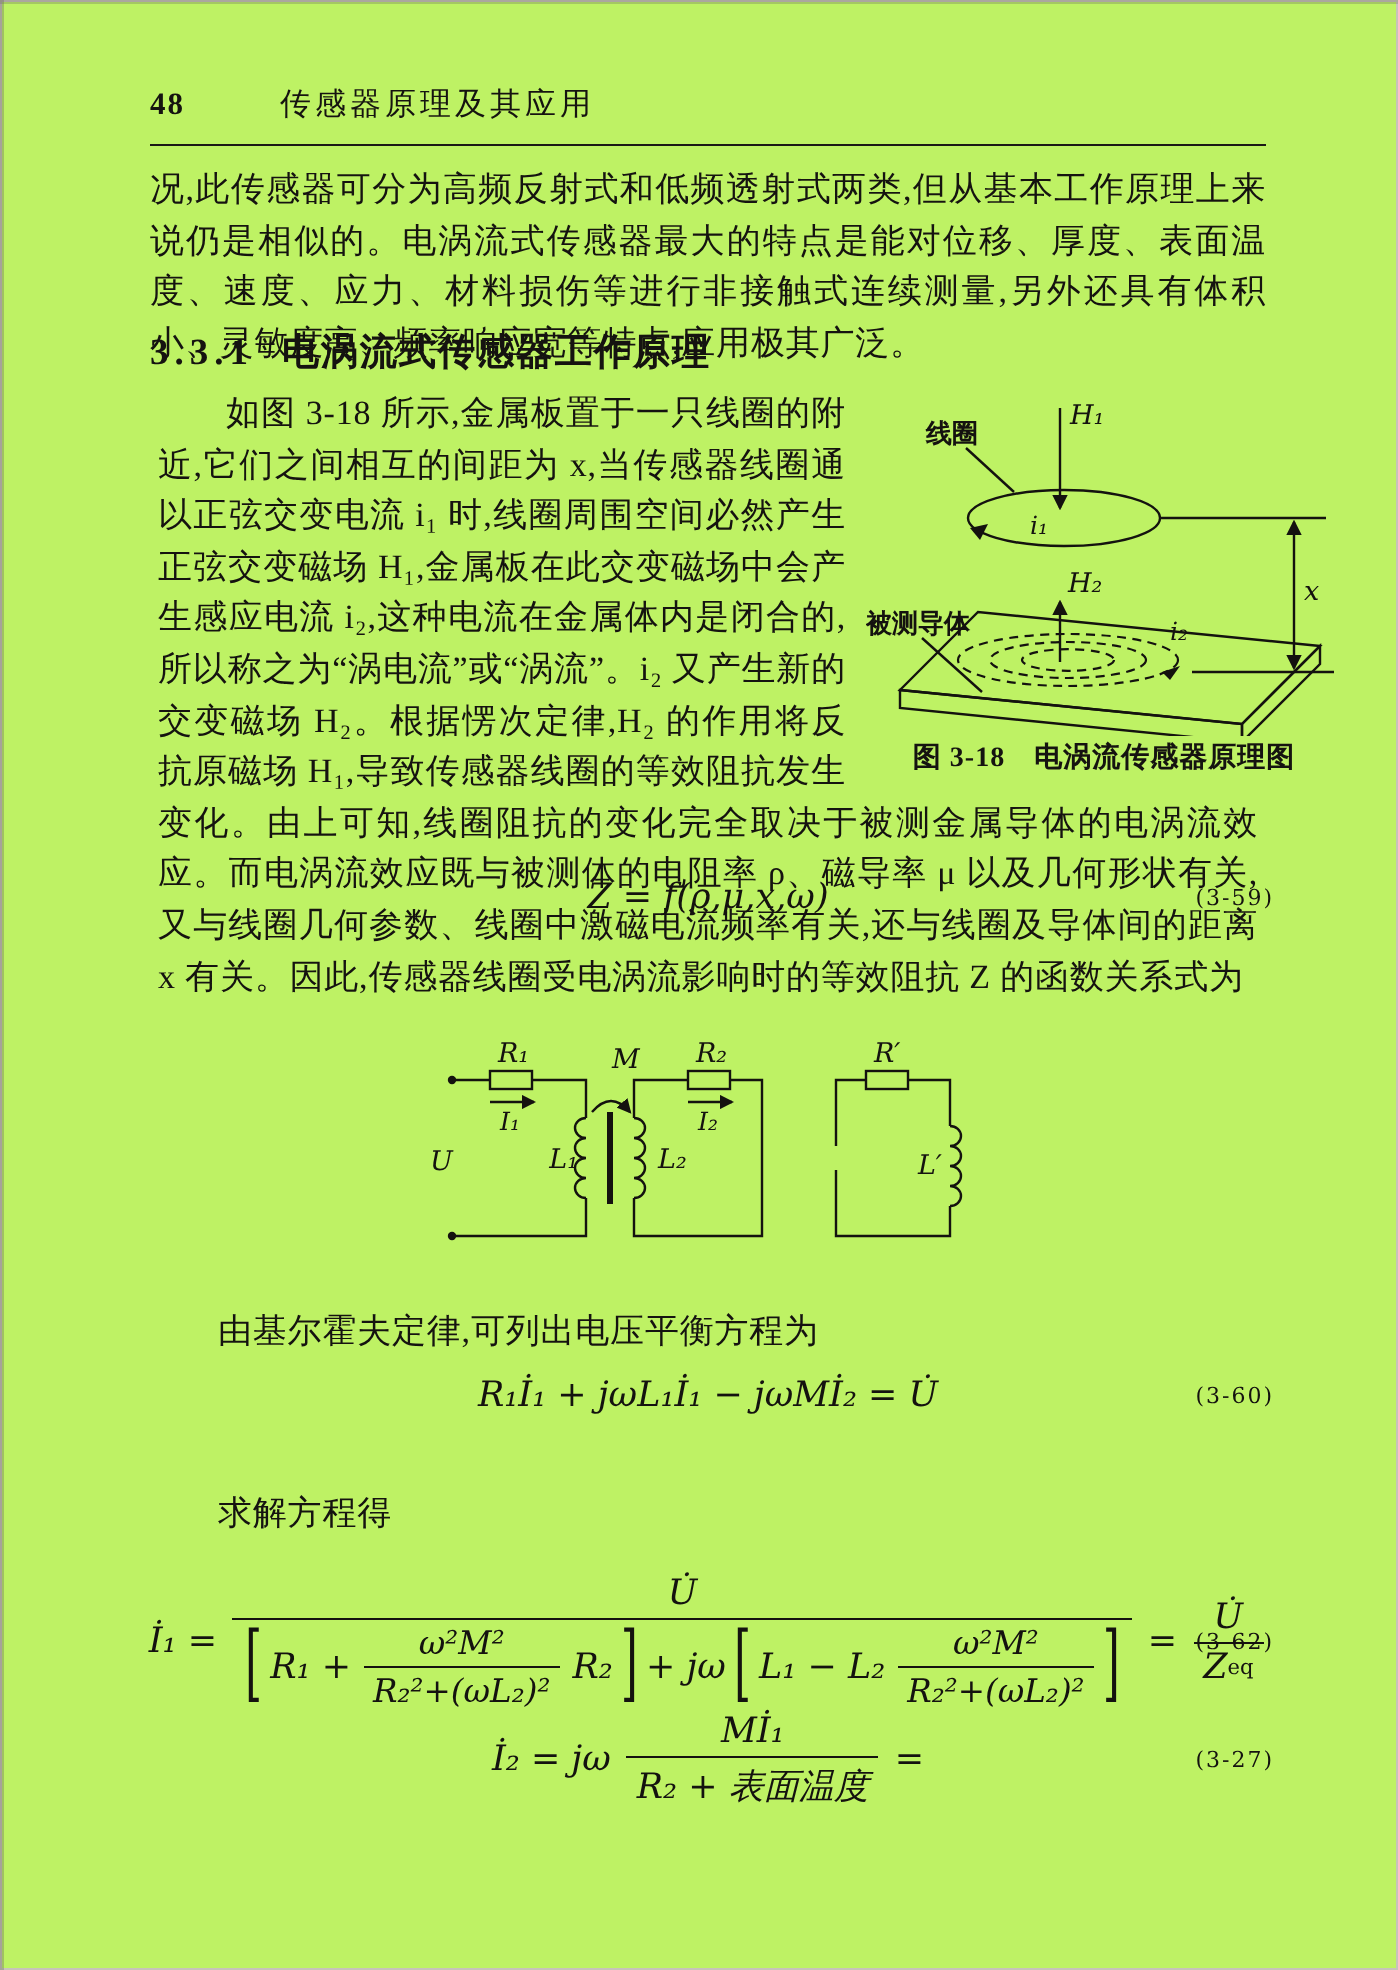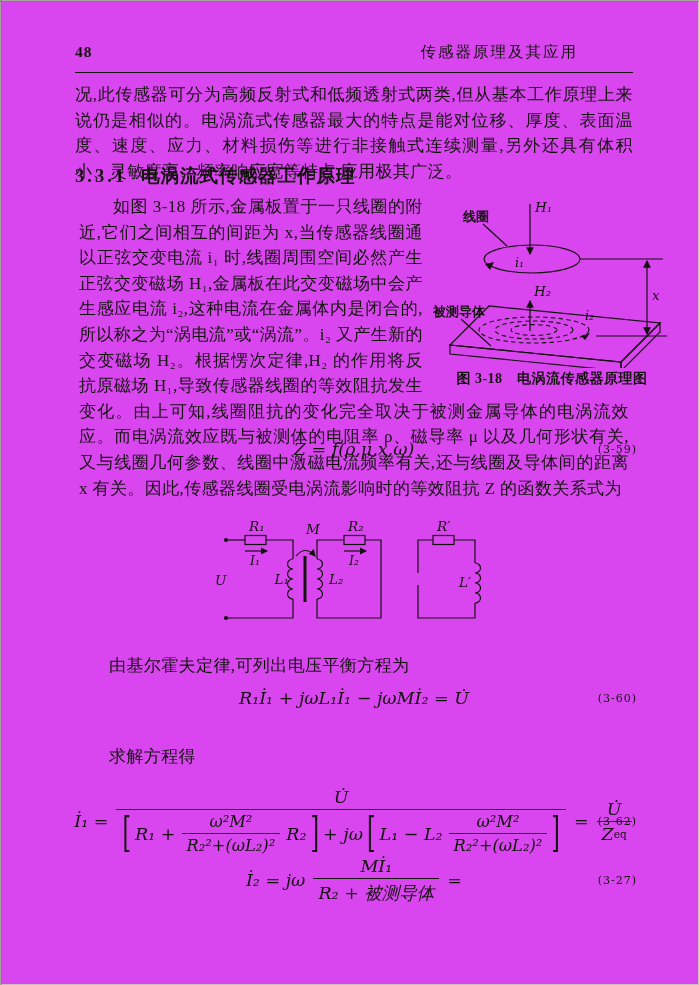"48" .page { background: #d946ef -> #bef264 }
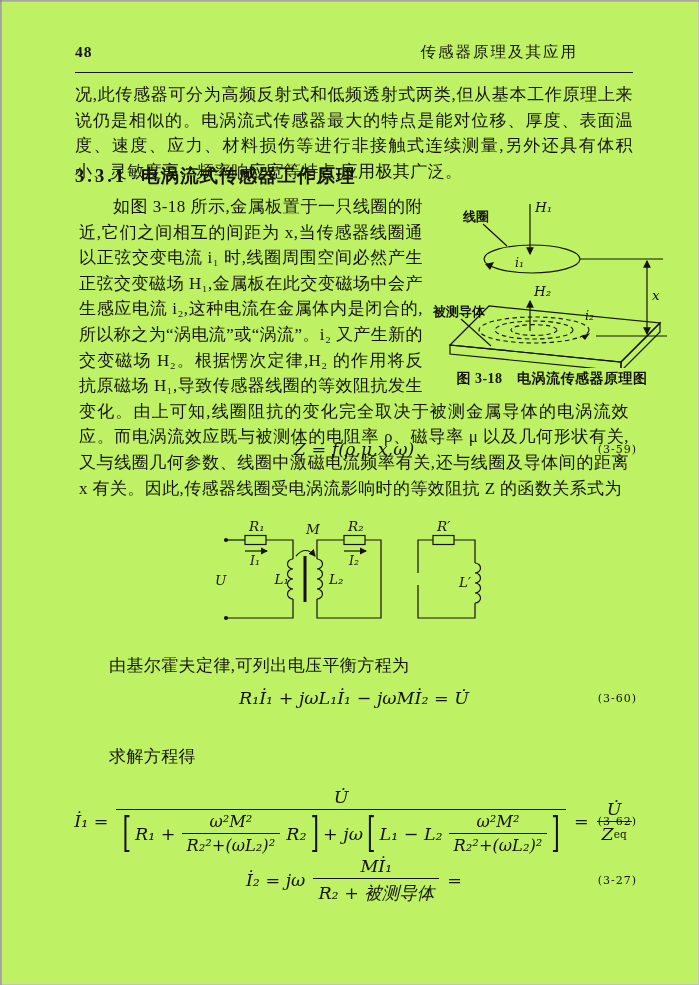"传感器原理及其应用" .hdr .btitle { text-align: right -> left }
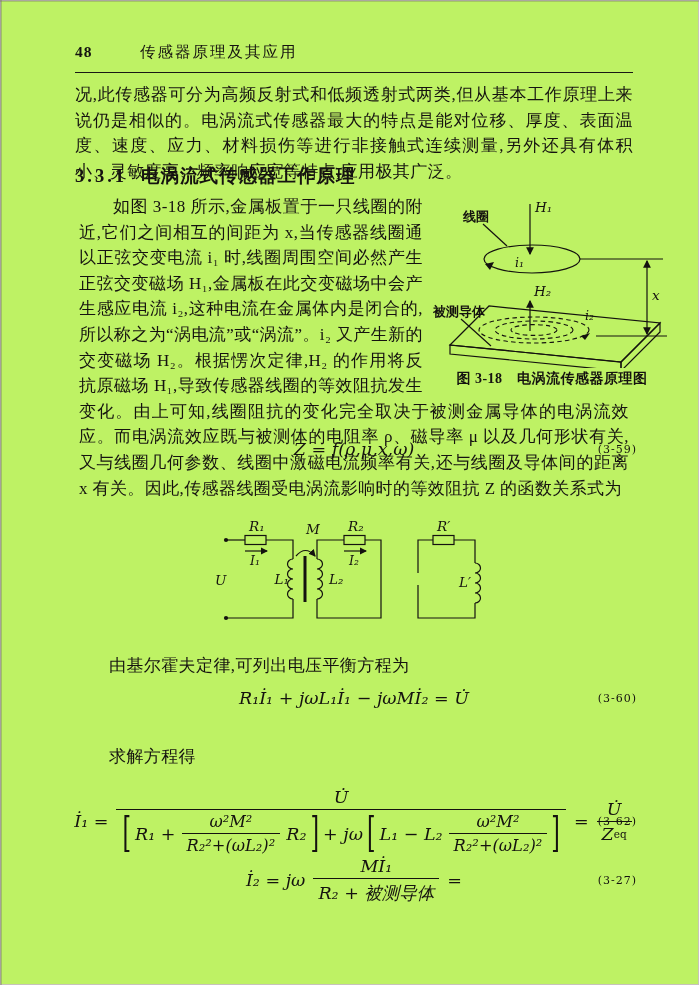"R₂ + 被测导体" span.fden { text: 被测导体 -> 表面温度 }
